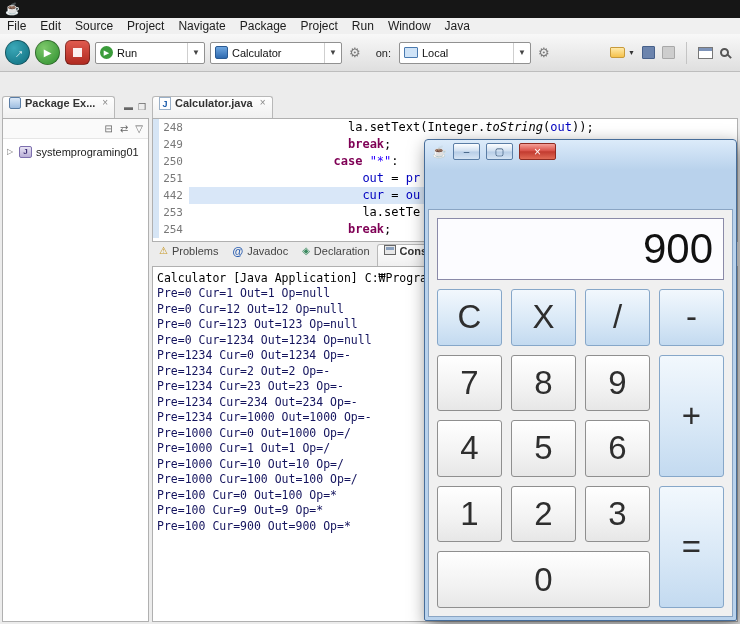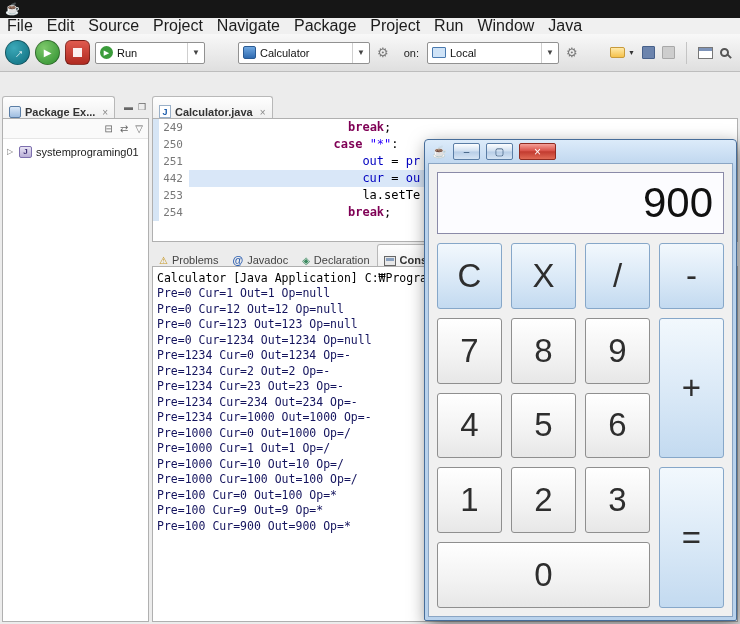"File" .menubar { font-size: 16px -> 12px }
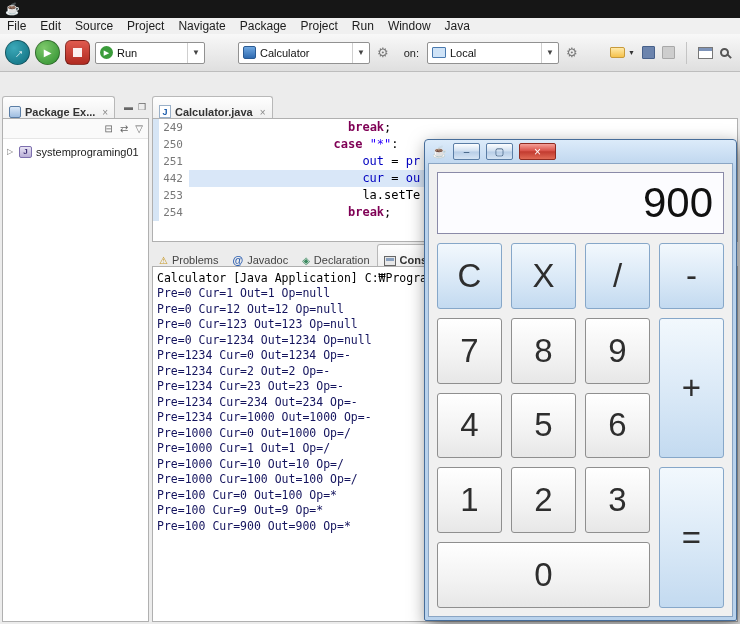"Calculator" .cfg-combo { margin-left: 28px -> none }
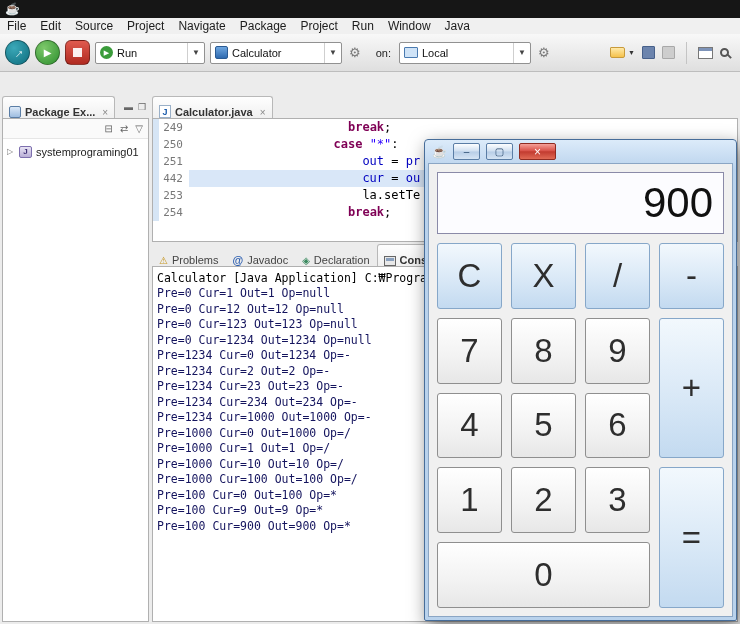"Package Ex..." .view-tab { align-items: flex-end -> flex-start }
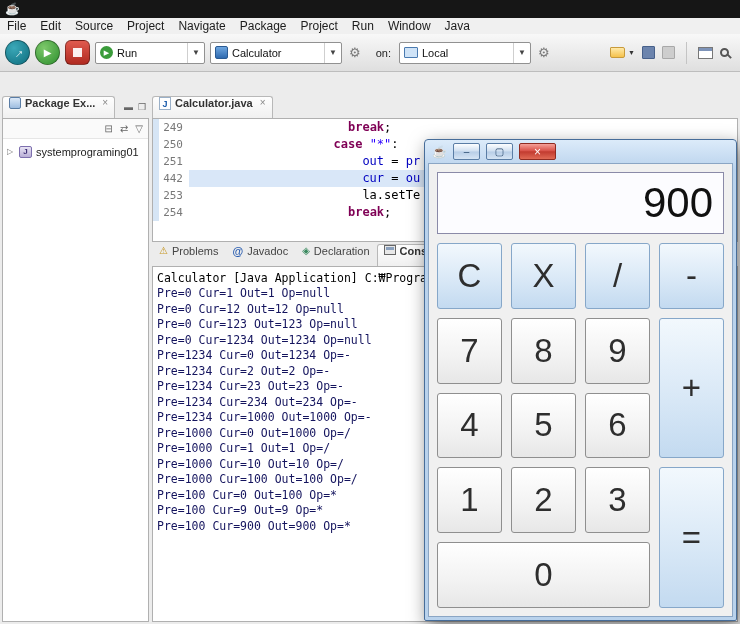"248" div.code-row { html: none -> <div> <span></span> <span>248</span> <span><span> </span><span>la.setText(Integer.</span><span>toString</span><span>(</span><span>out</span><span>));</span></span> </div> }
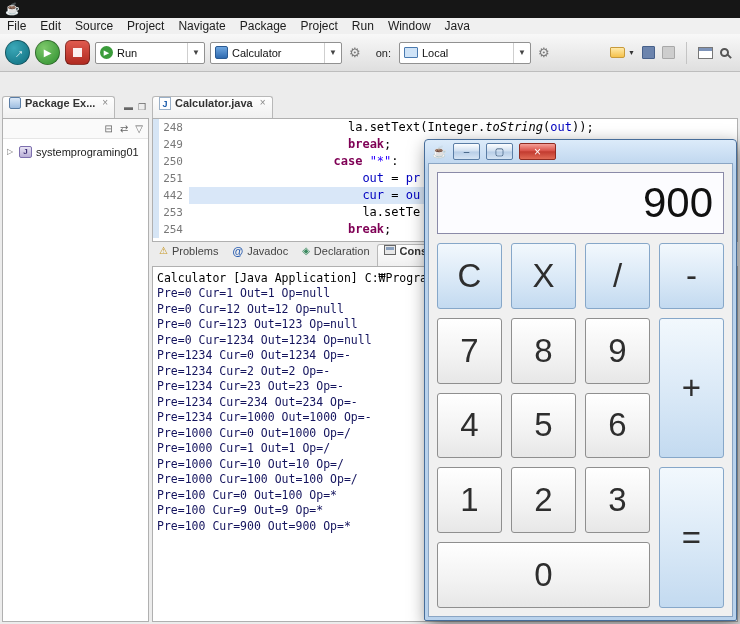"900" .calc-body { margin-top: none -> 46px }
